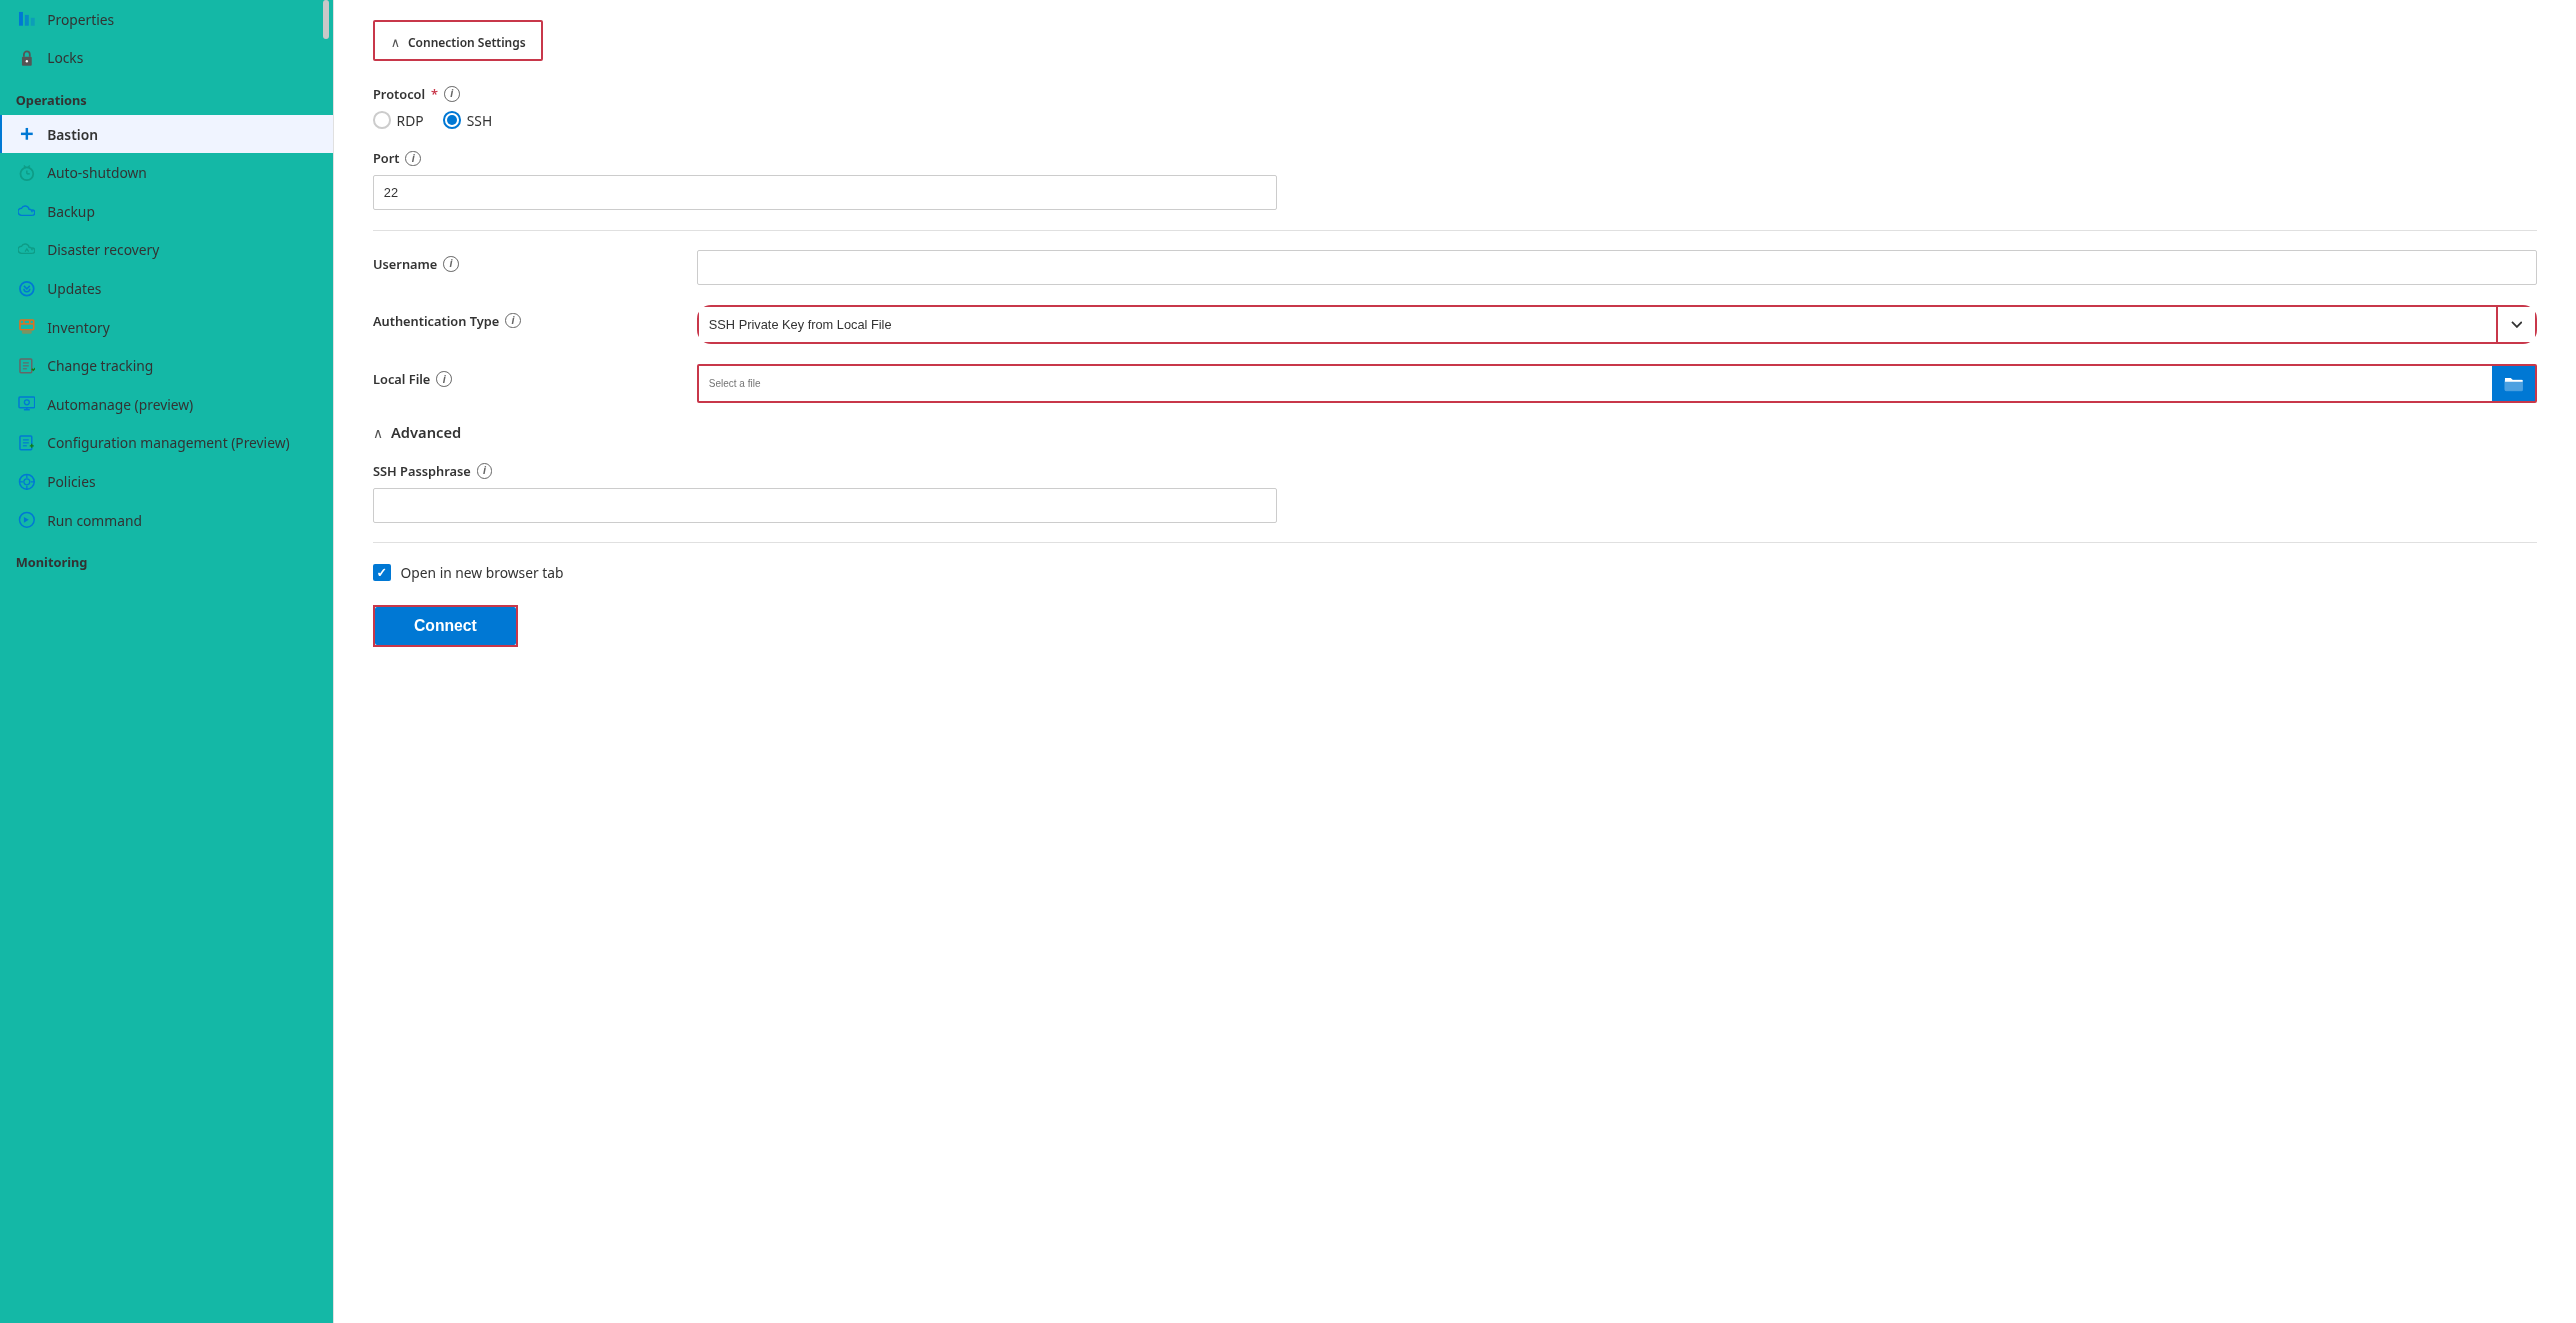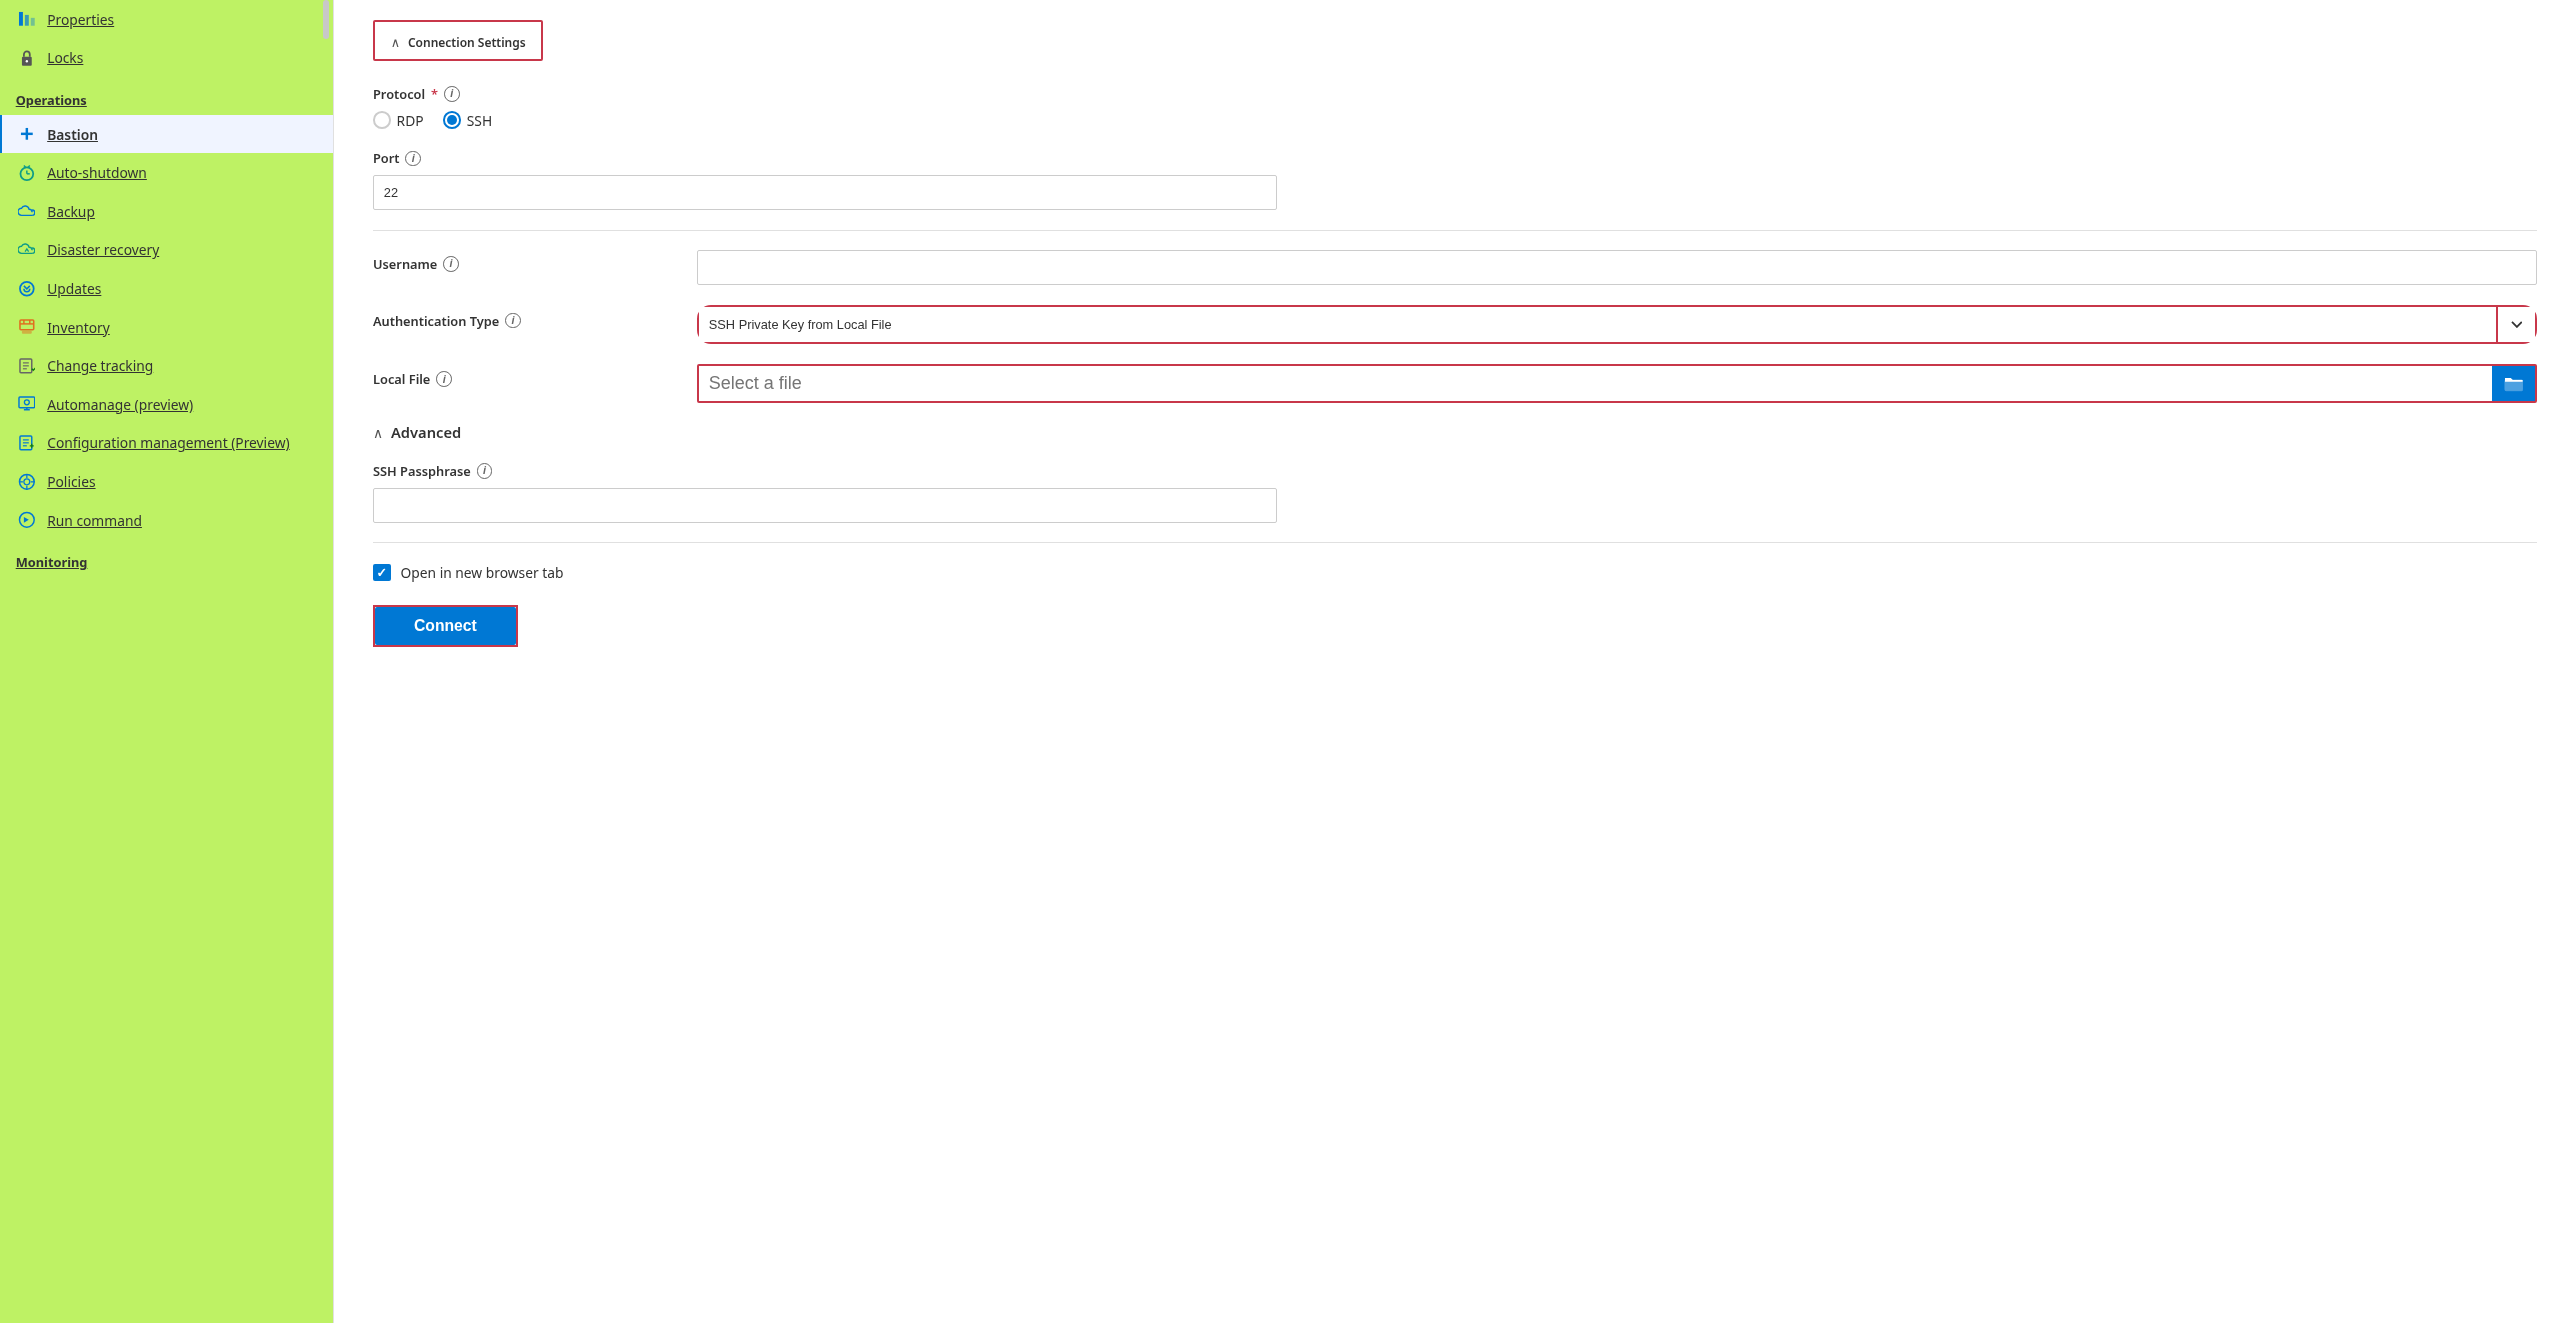"Properties" .sidebar { background: #bef264 -> #14b8a6; text-decoration: underline -> none }
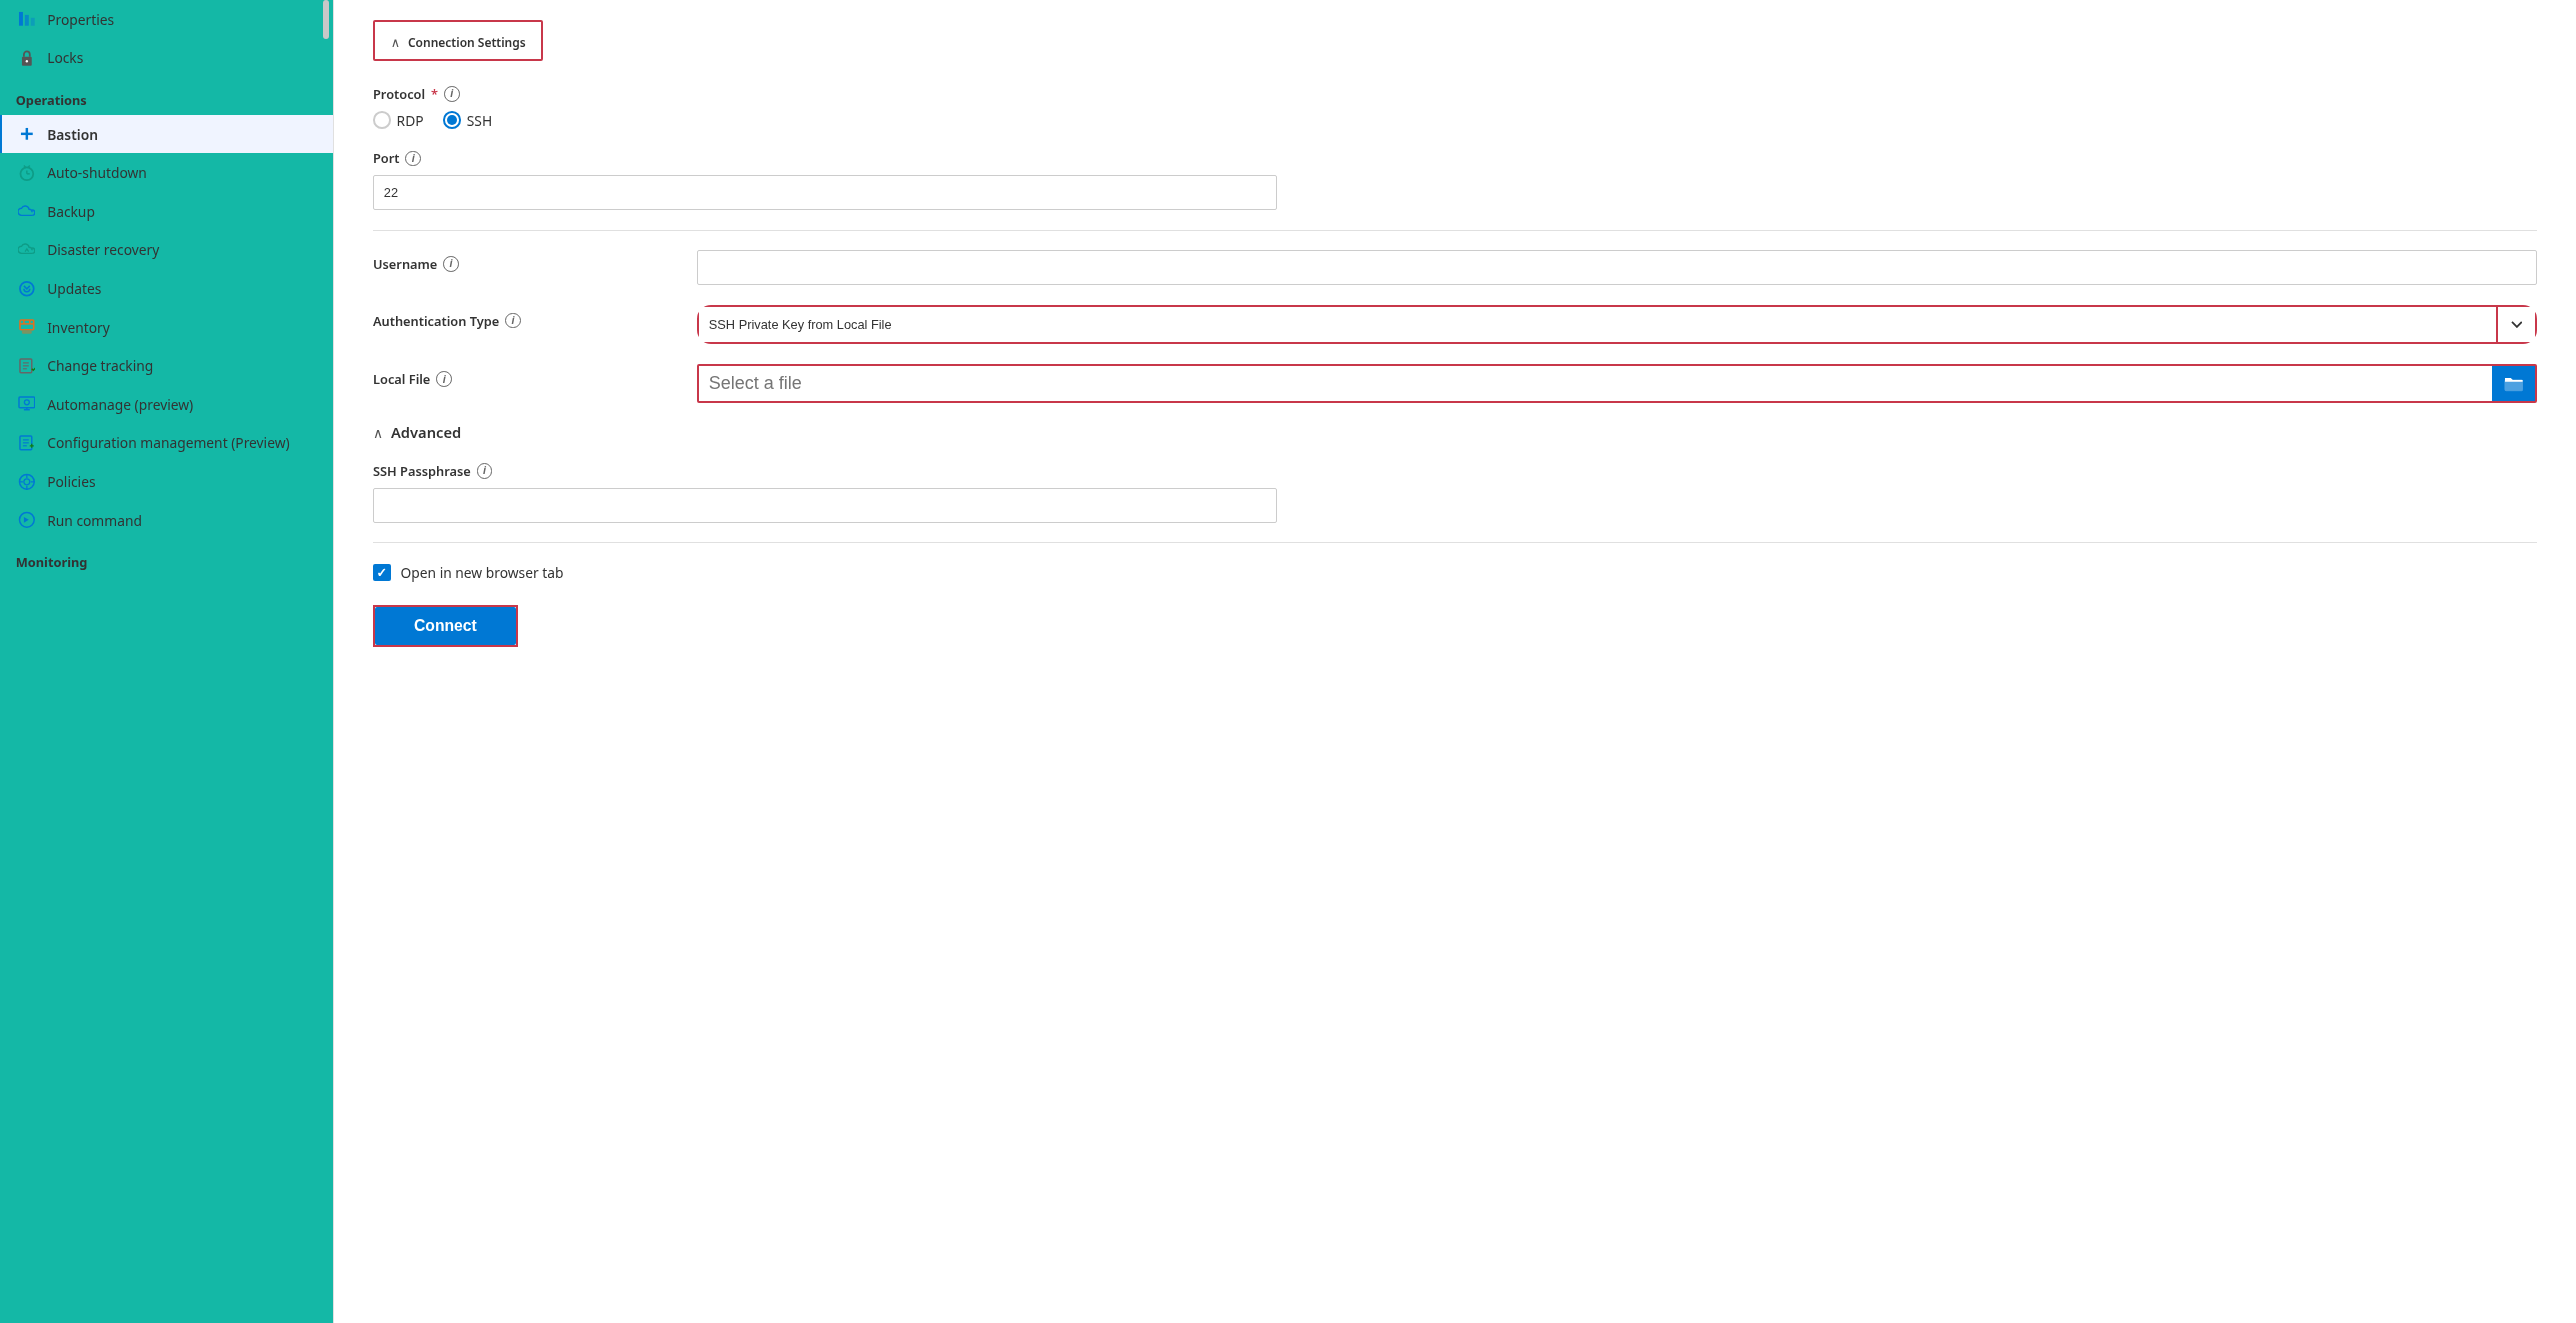"Select a file" .file-text { font-size: 18px -> 10px }
